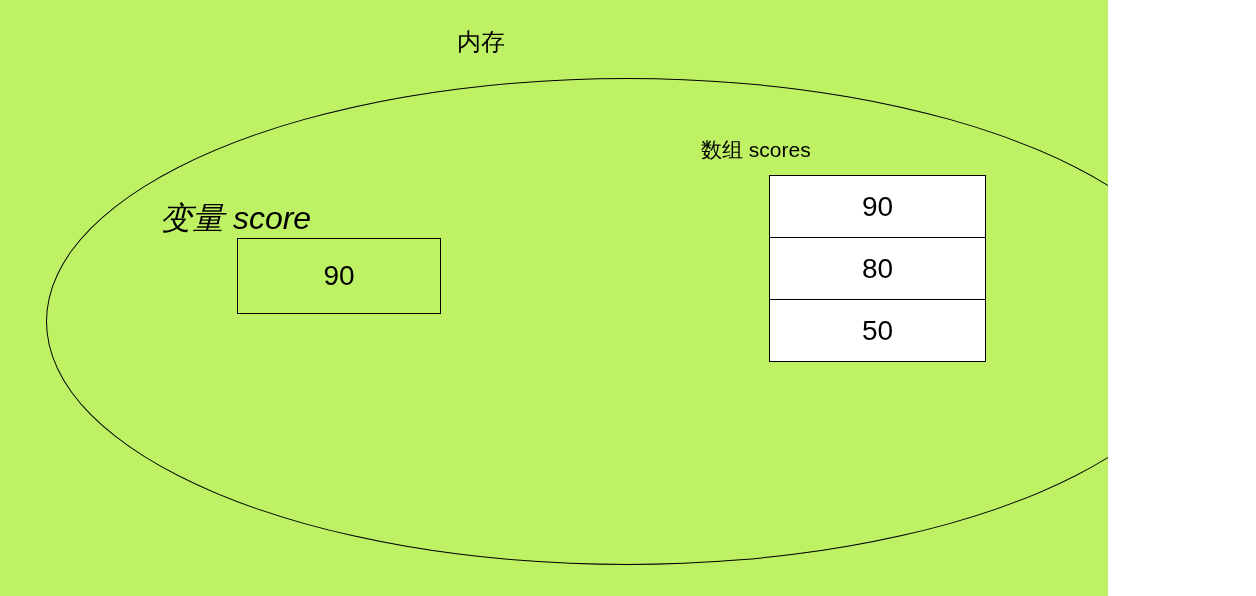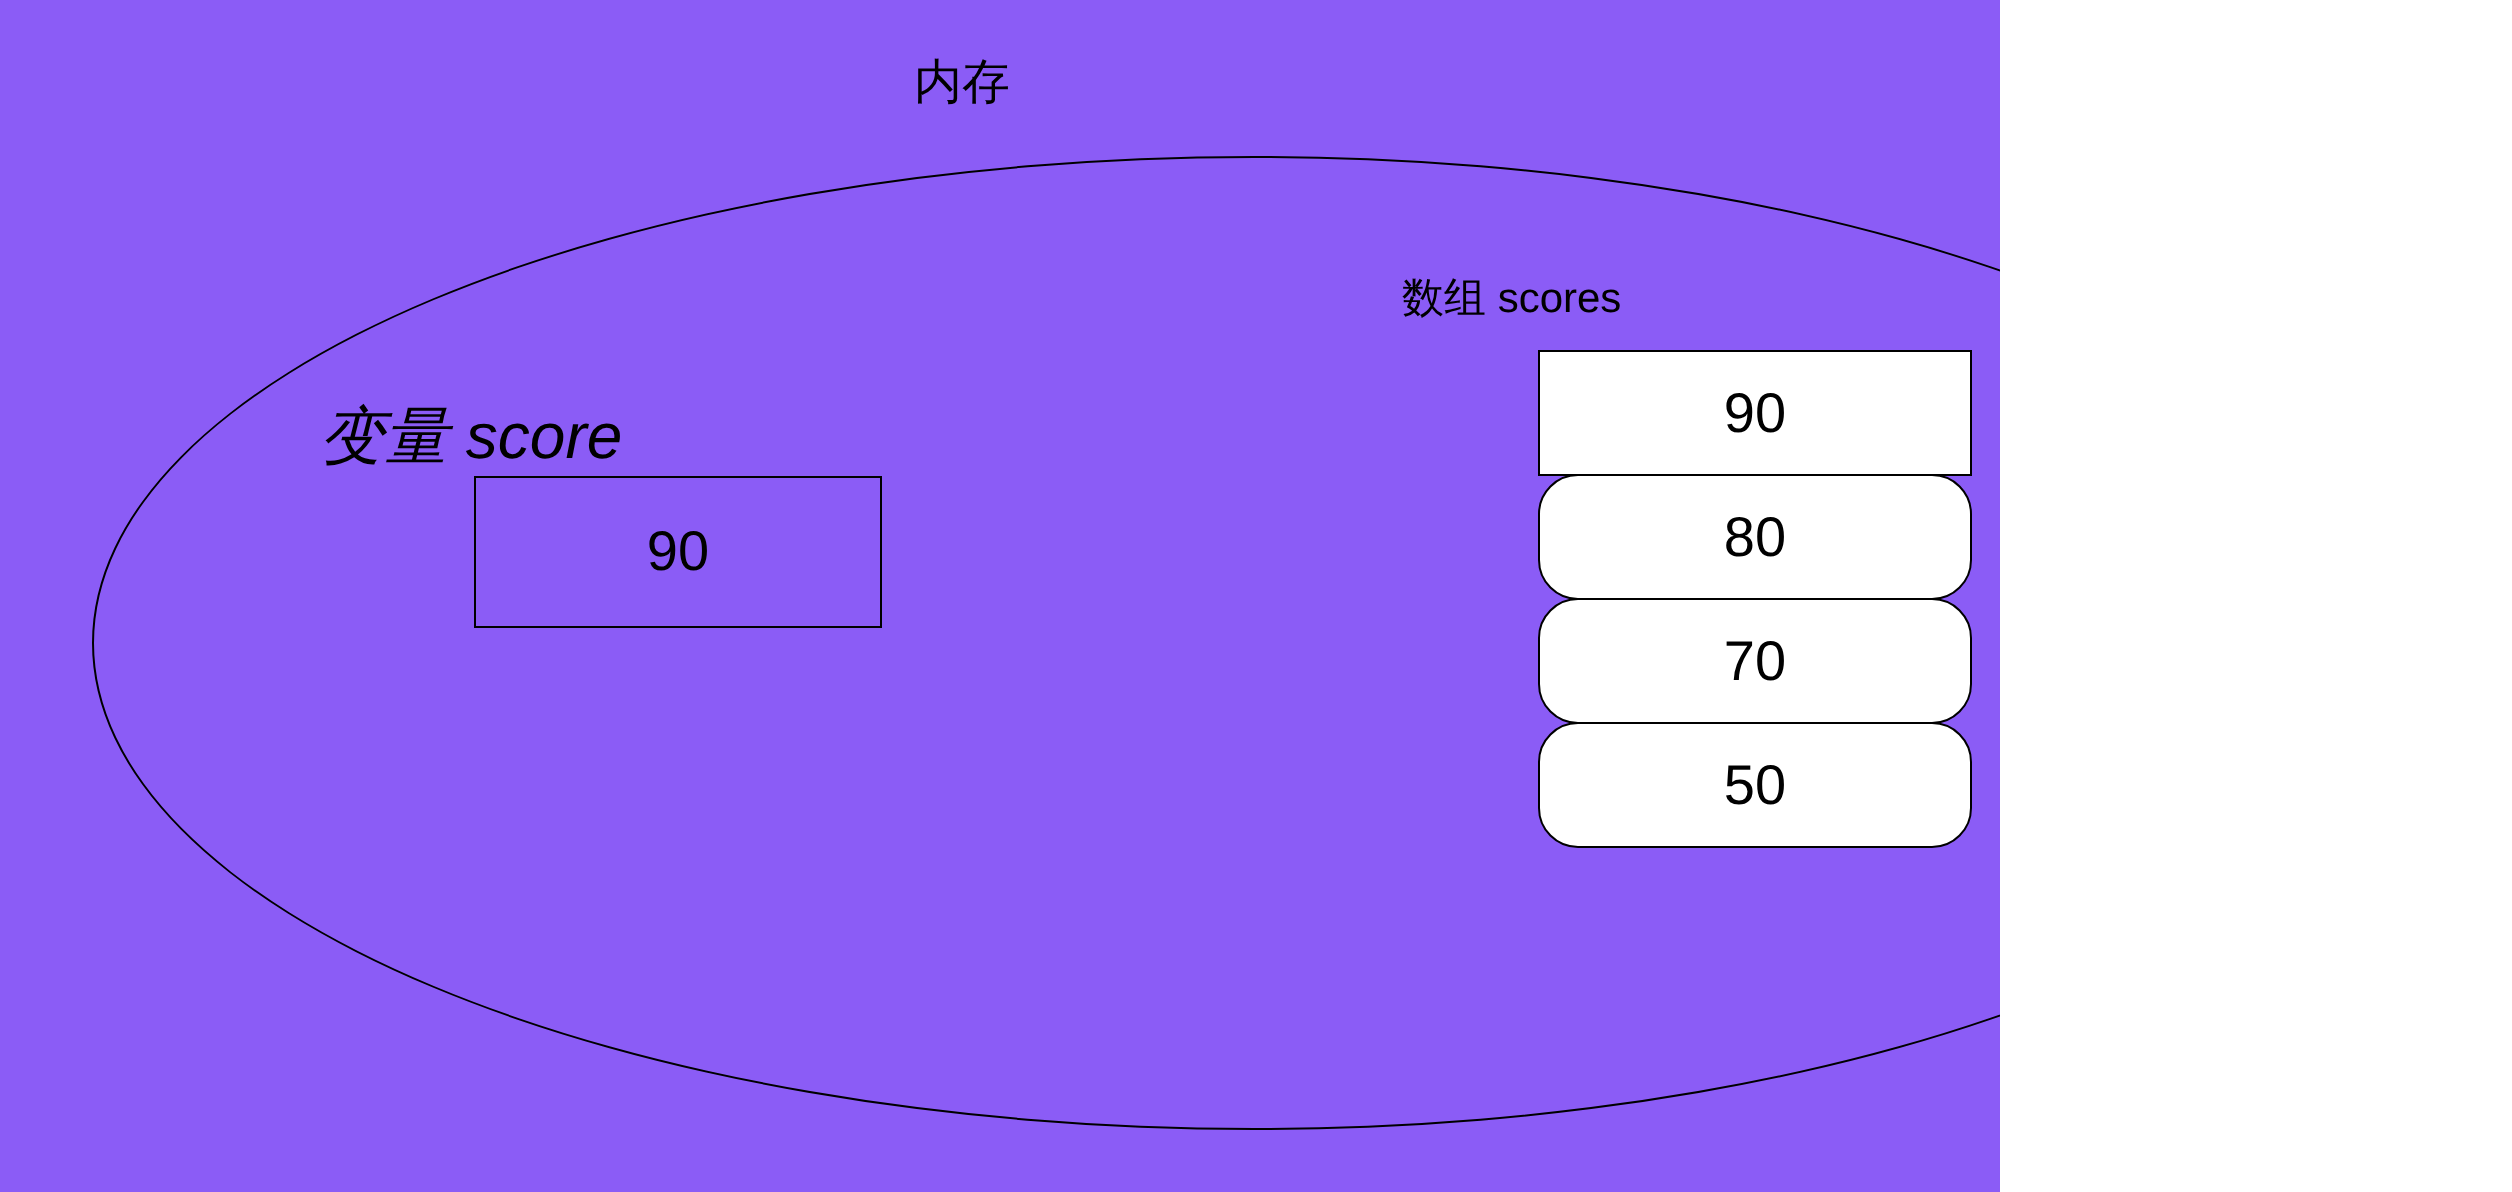"内存" .canvas { background: #8b5cf6 -> #bef264; width: 1000px -> 1108px }
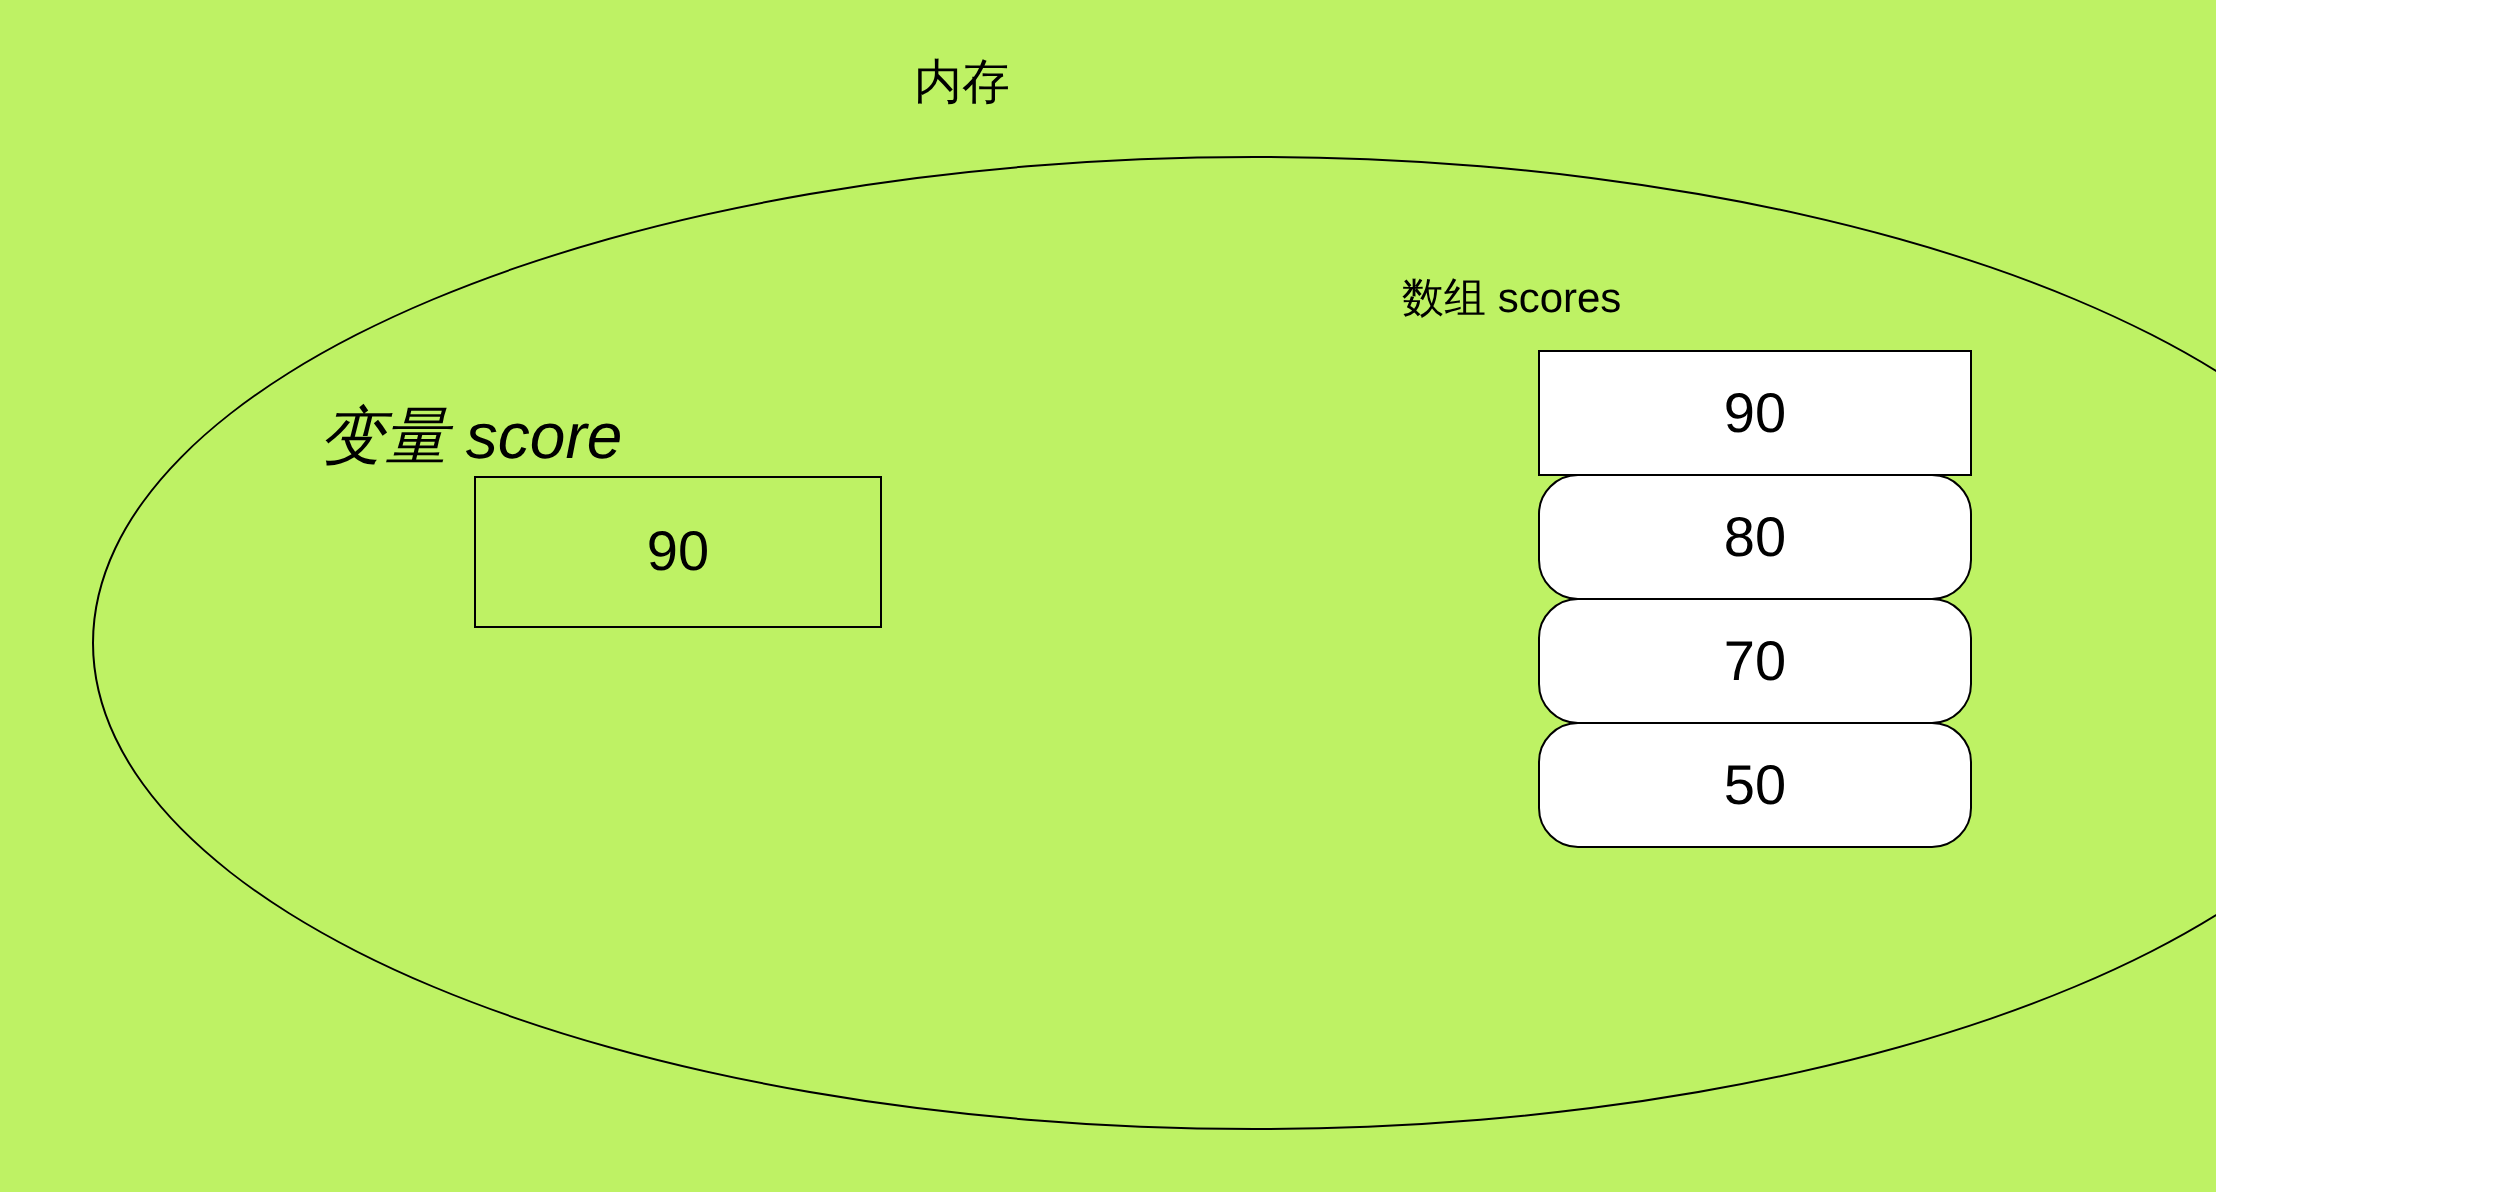"80" .array-cell + .array-cell { border-radius: 20px -> none }
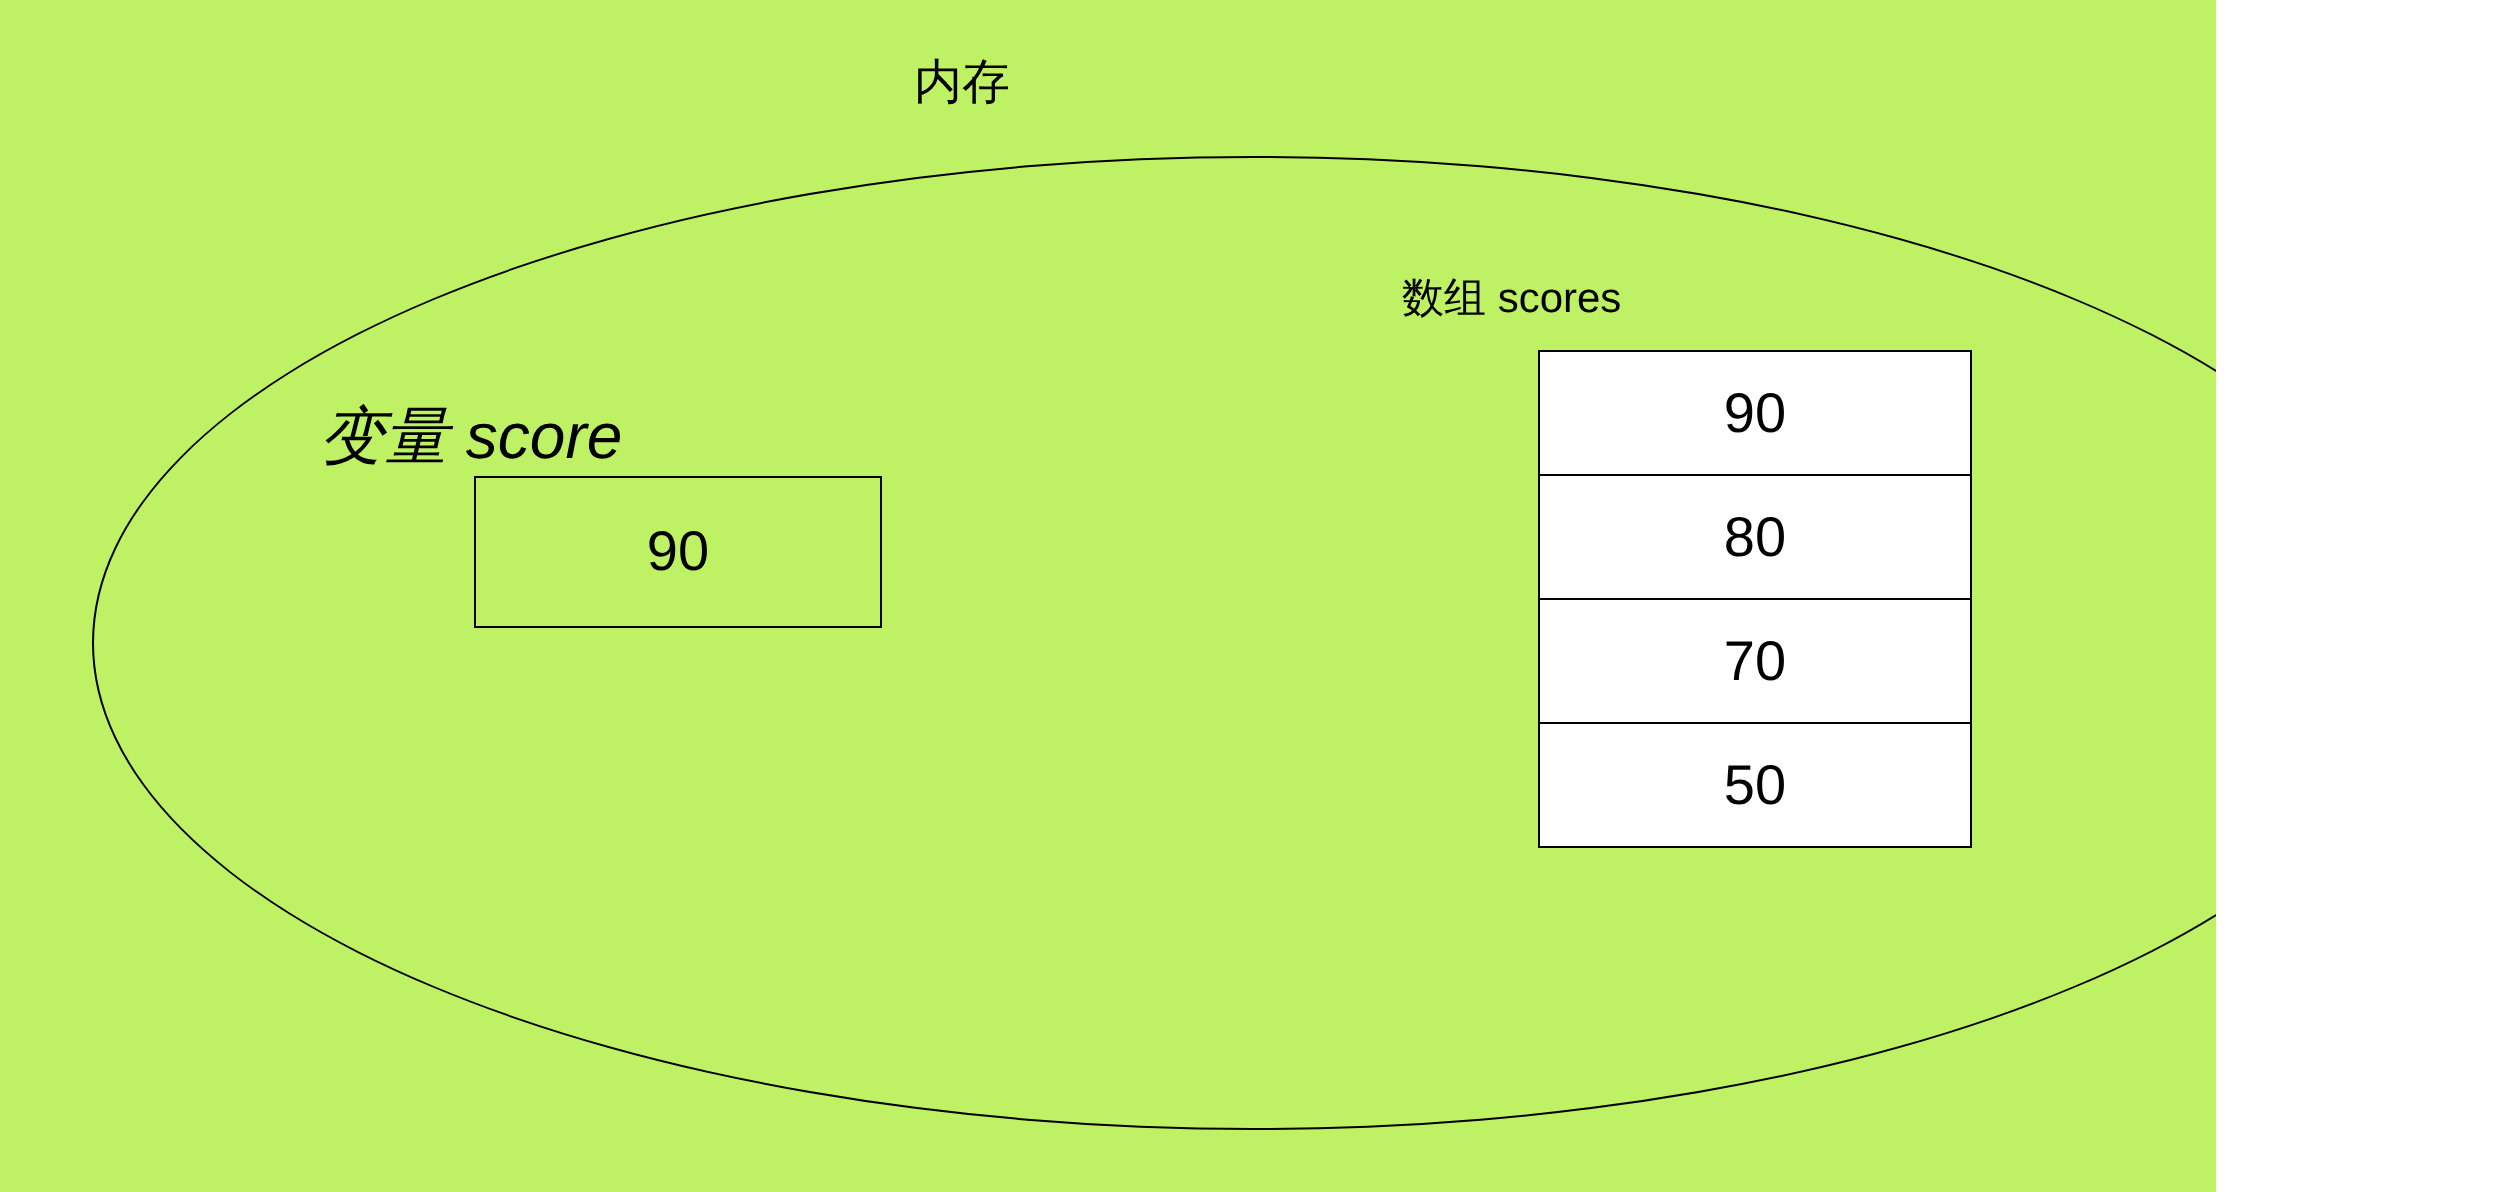"70" div.array-cell { html: <div> <span>70</span> </div> -> none }
